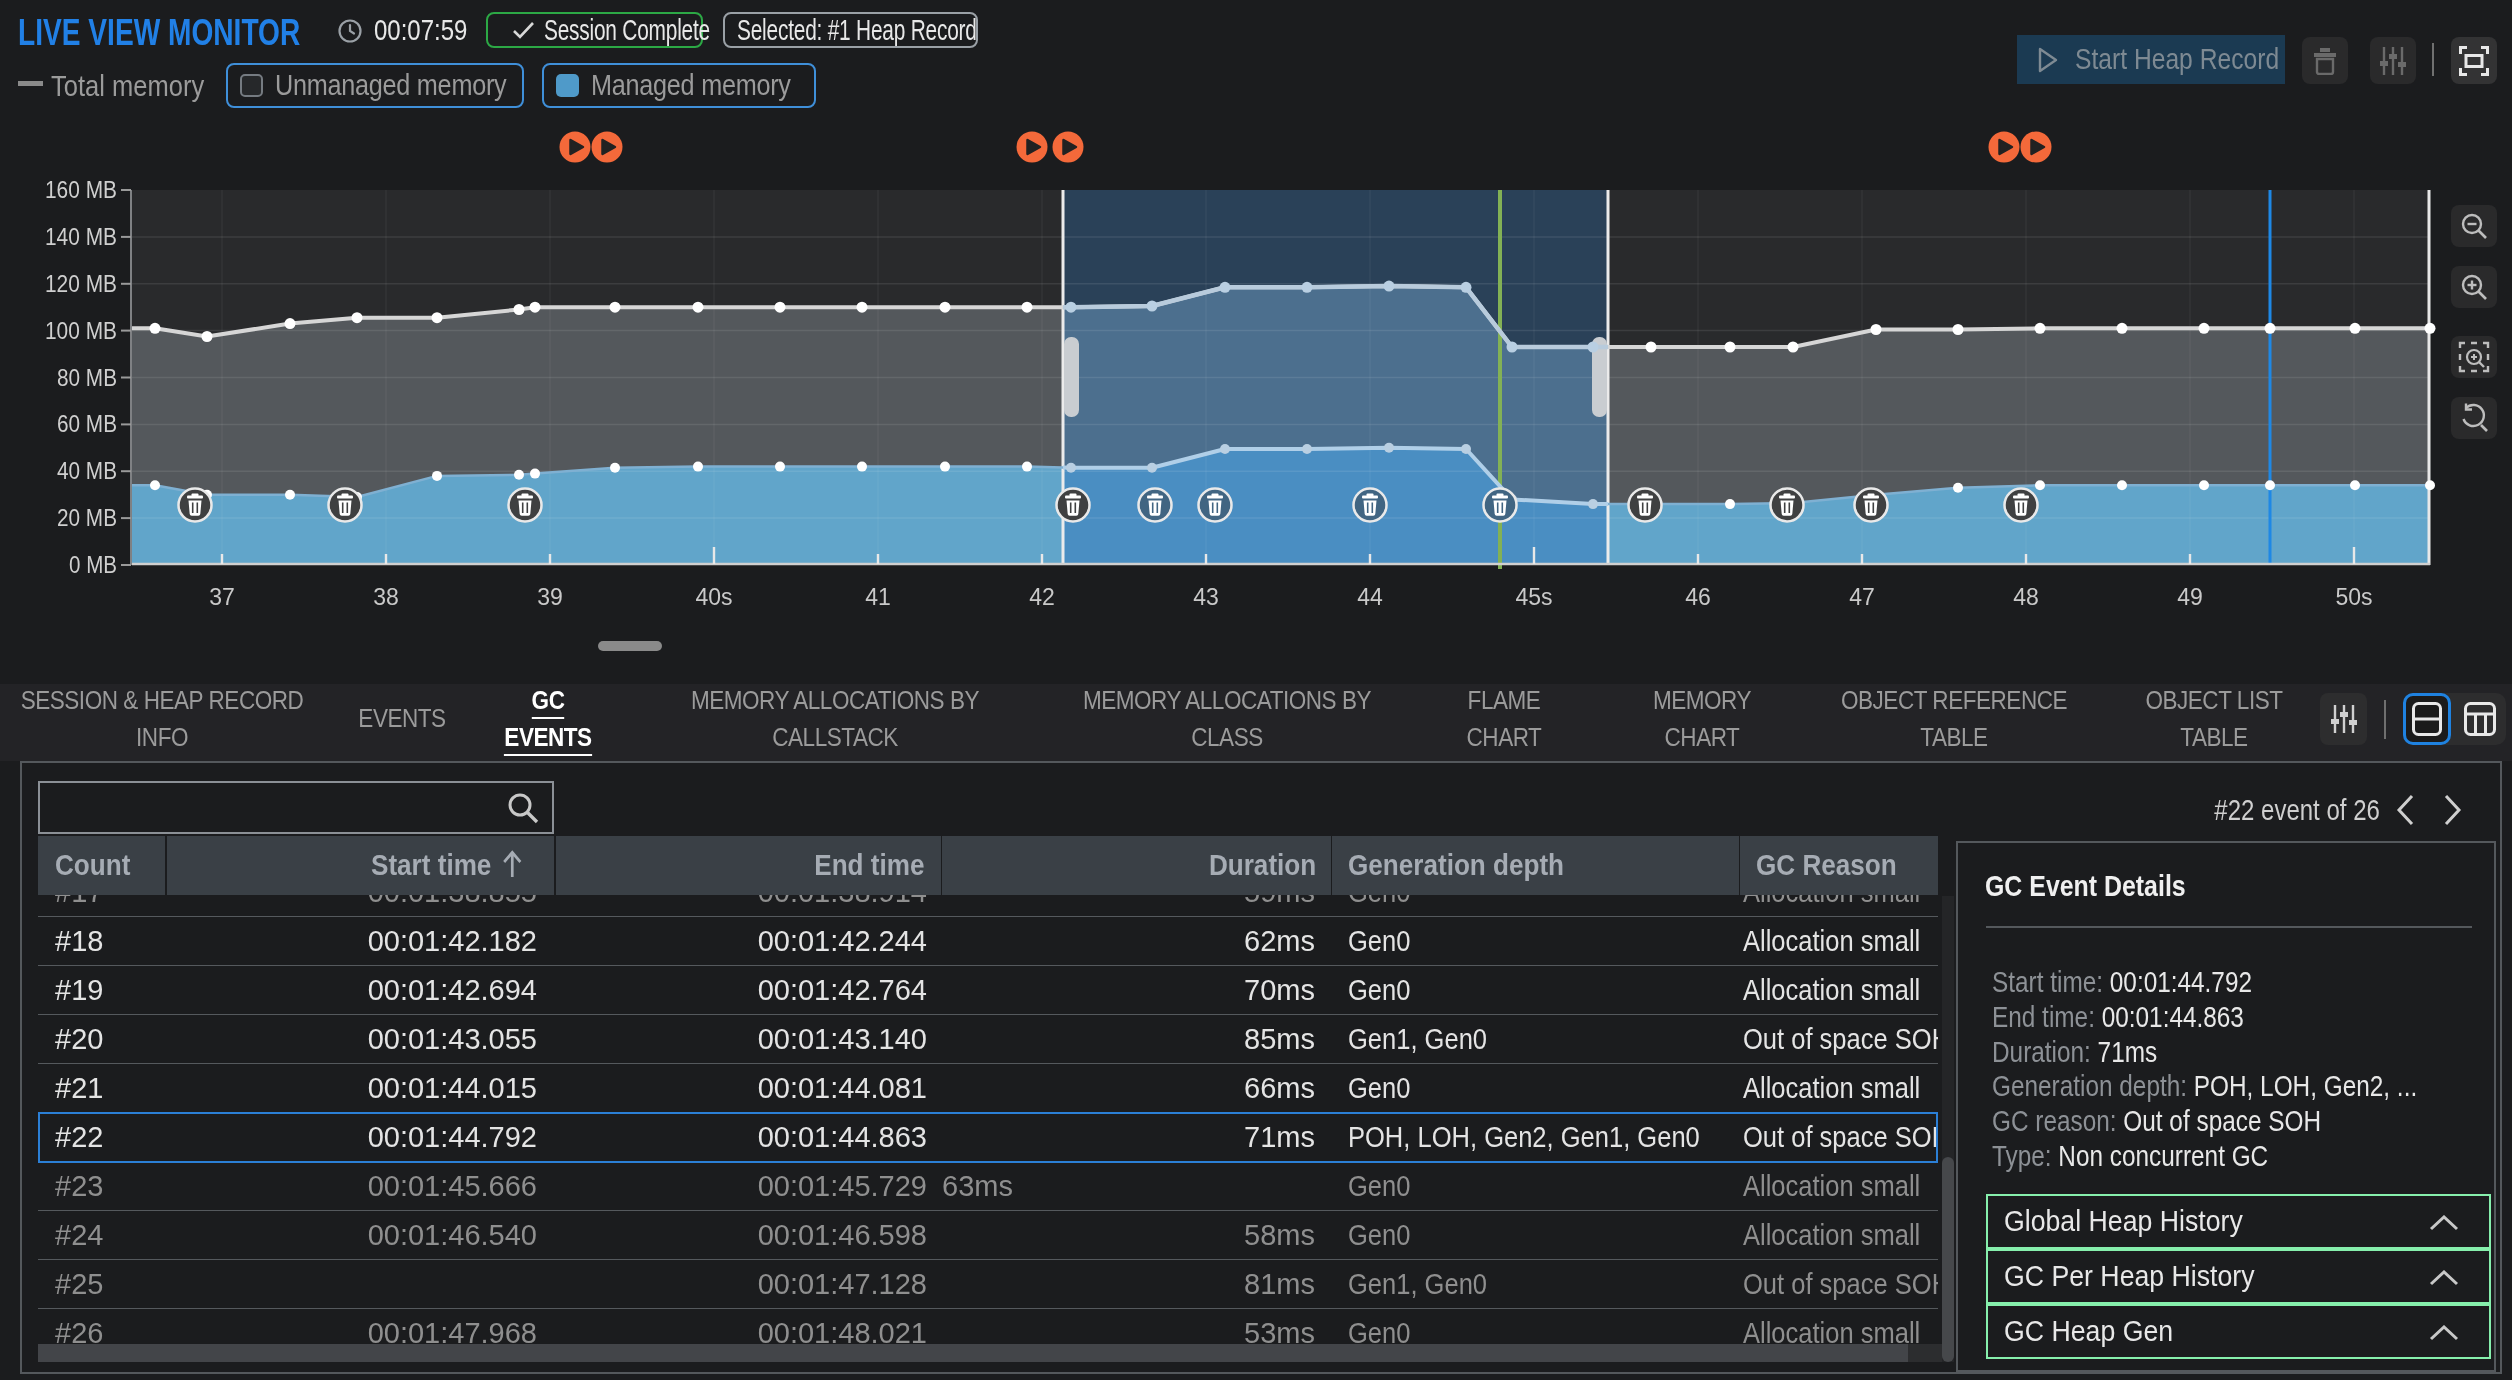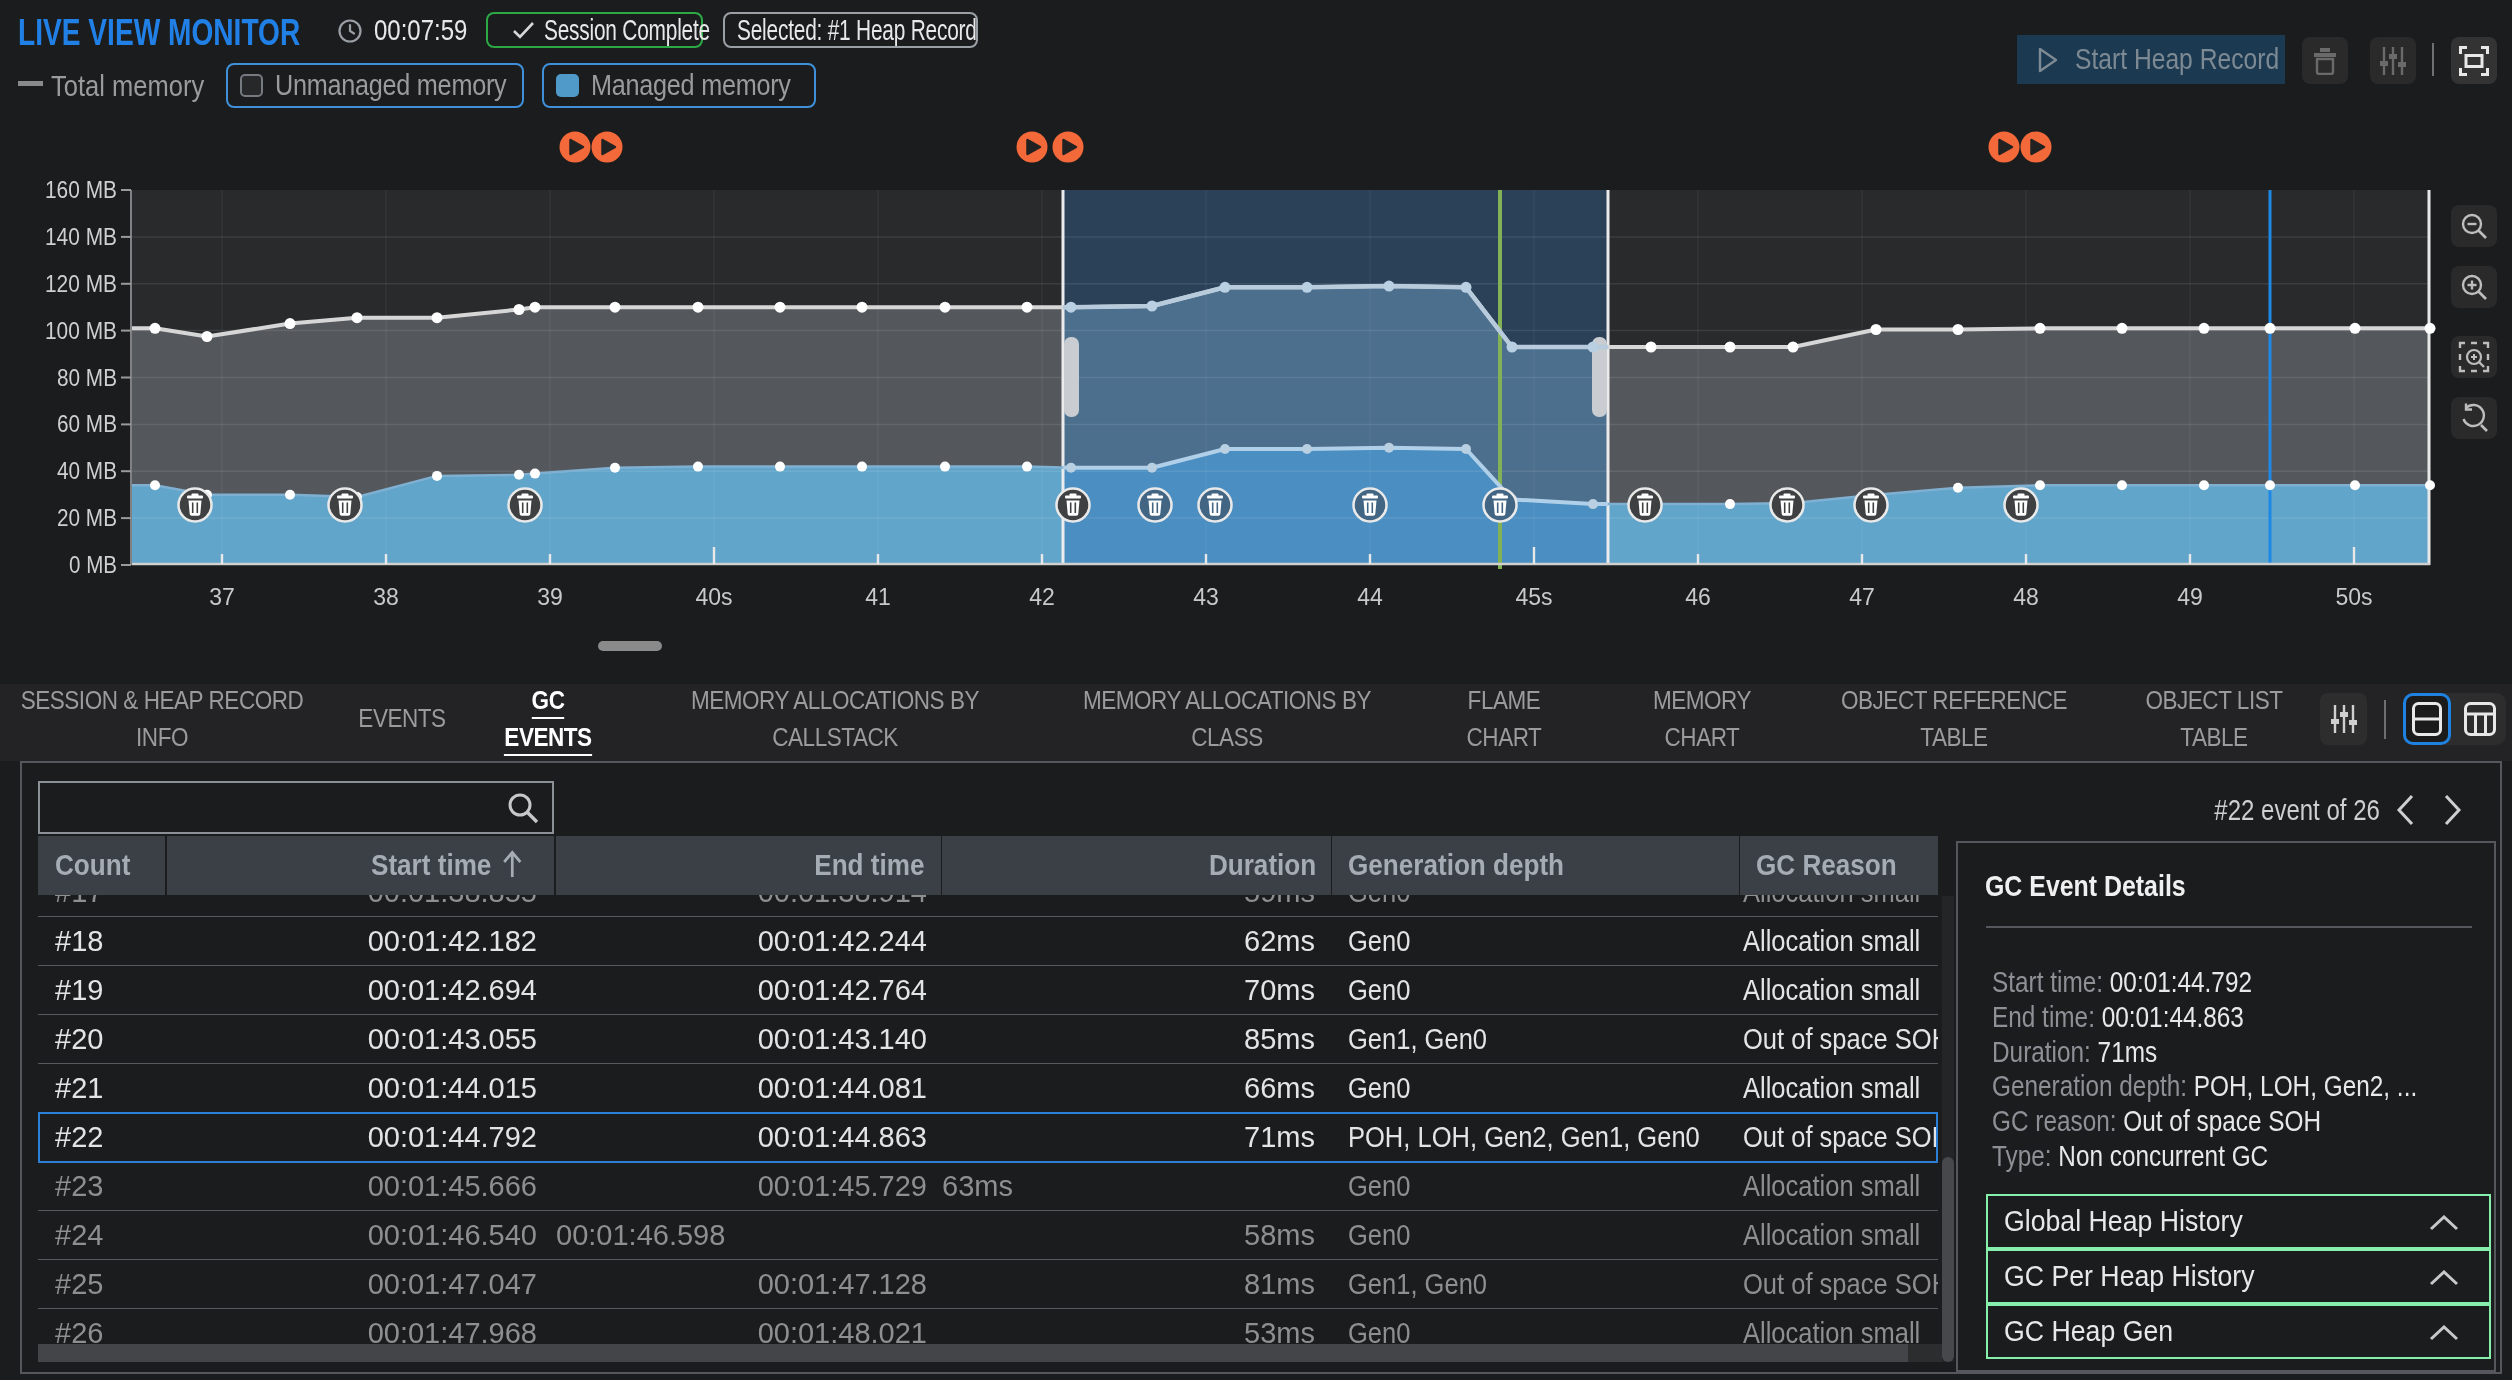"00:01:46.598" span.rc { text-align: left -> right }
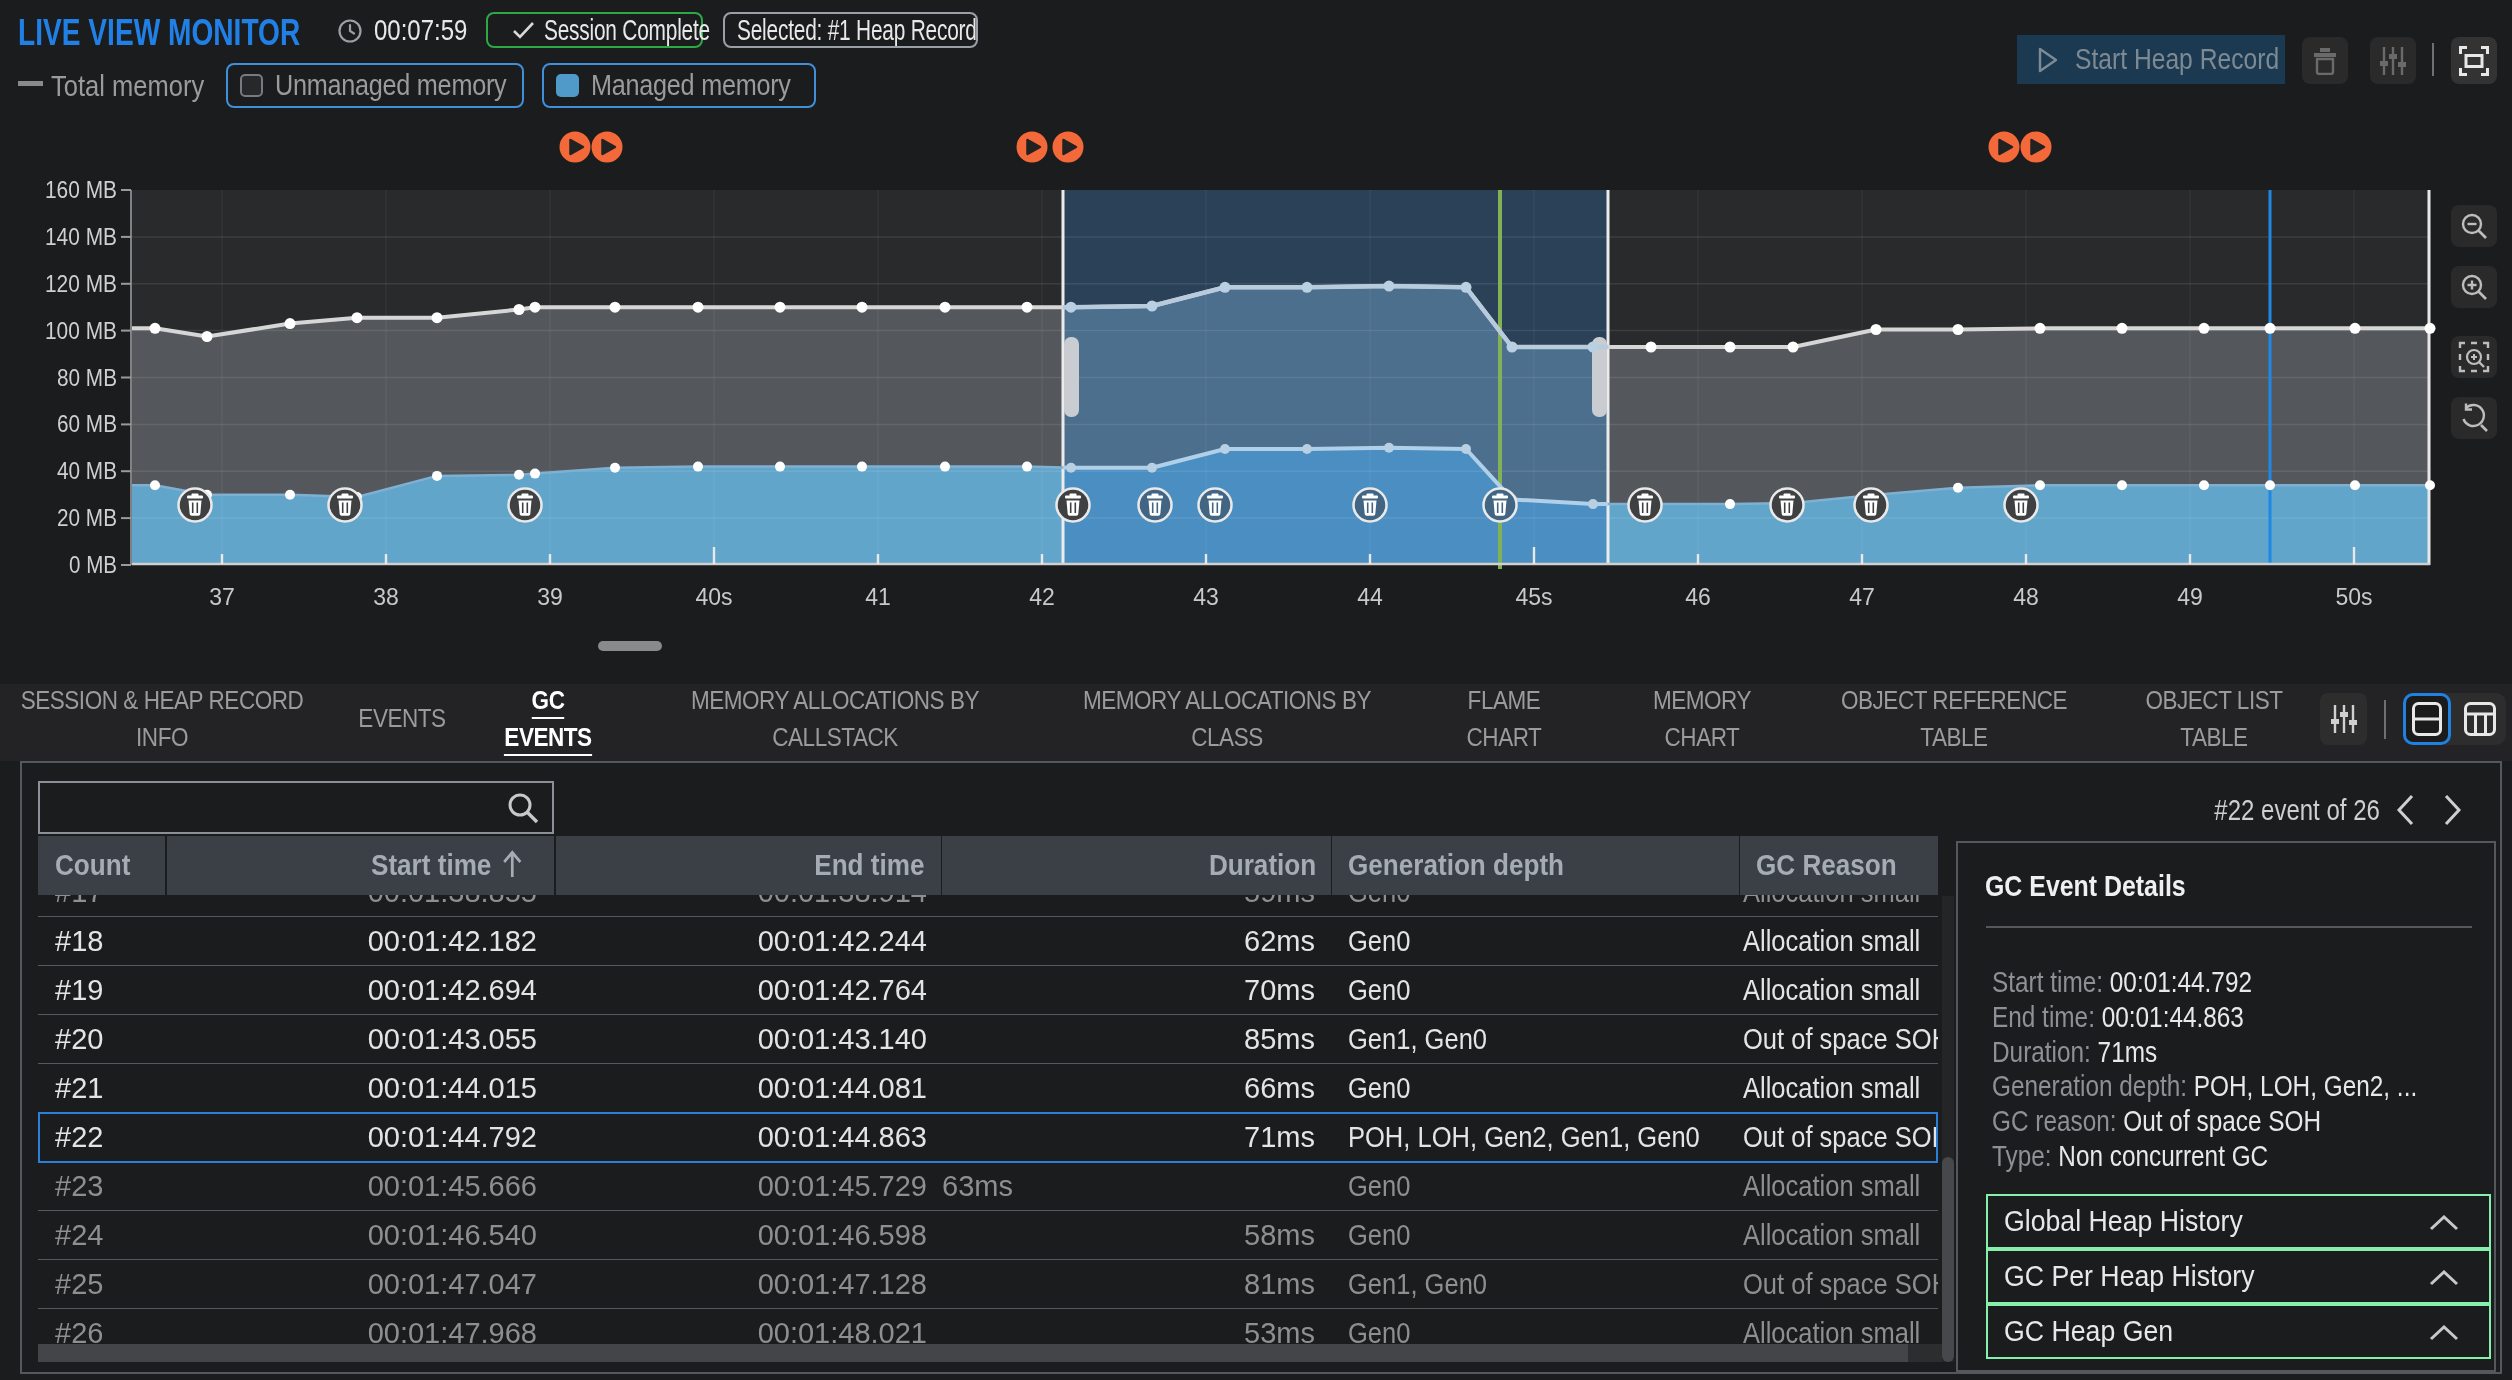"00:01:47.047" span.rc { html: <span>00:01:47.047</span> -> none }
